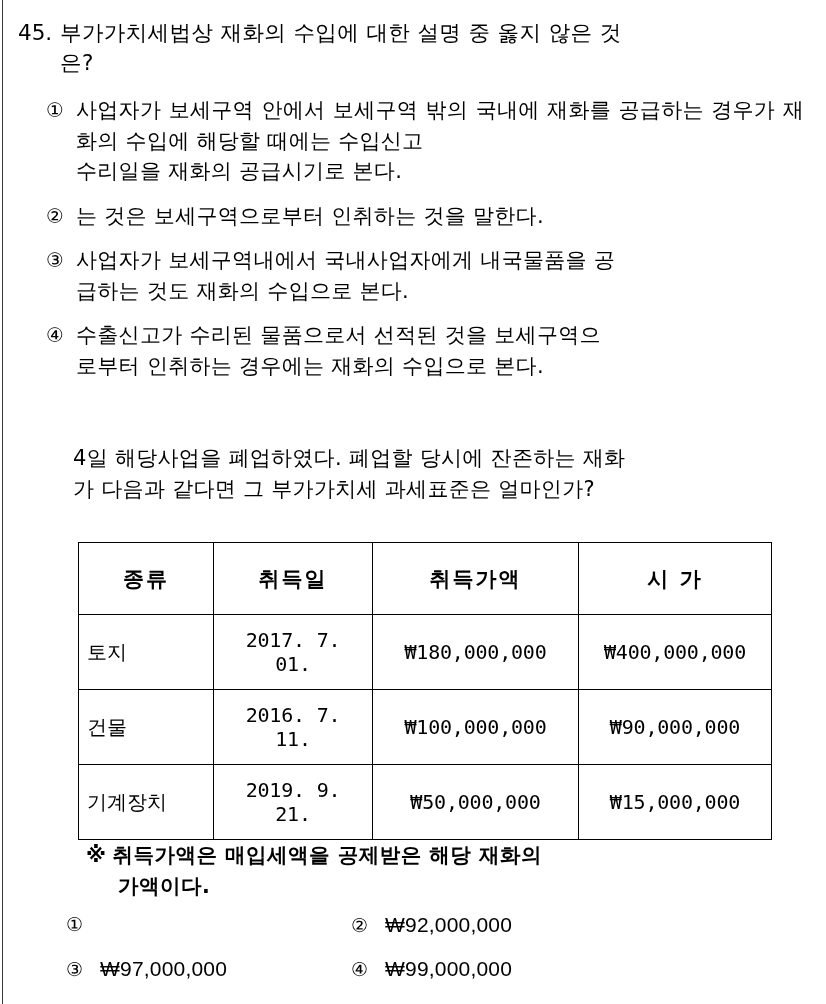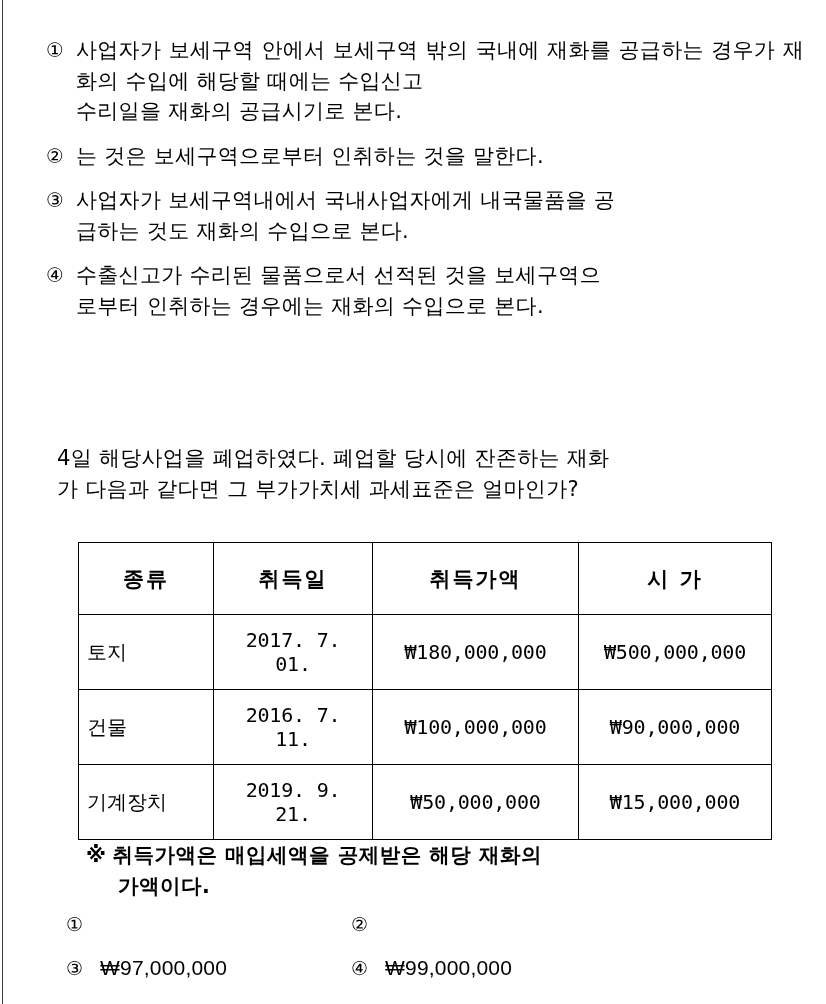"45." div.q-head { html: none -> <div> <div>45.</div> <div> <span>부가가치세법상 재화의 수입에 대한 설명 중 옳지 않은 것</span> <span>은?</span> </div> </div> }
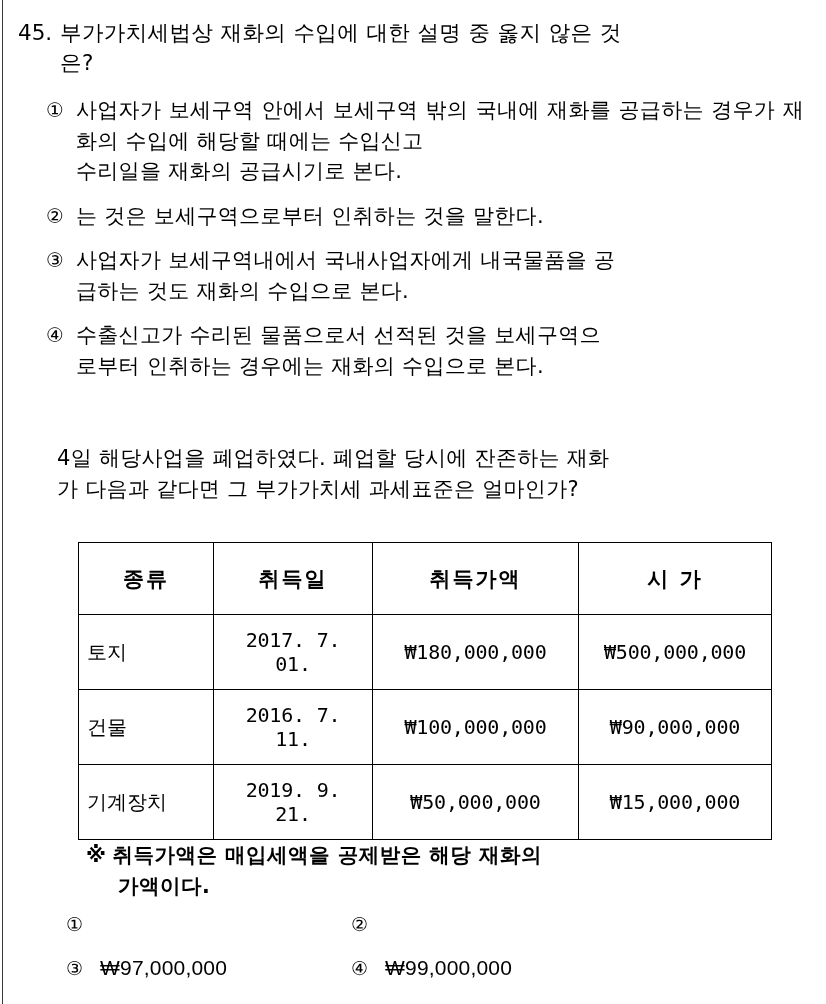"4일 해당사업을 폐업하였다. 폐업할 당시에" .q2-line { margin-left: none -> 16px }
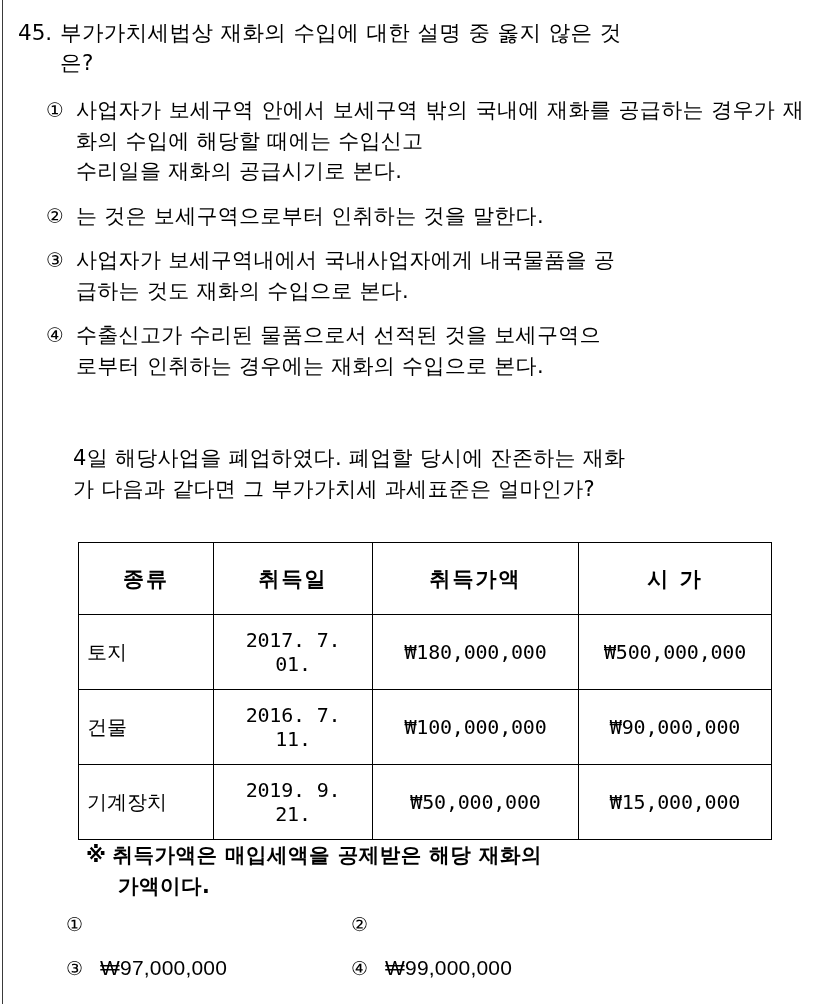"₩500,000,000" td.cell-center { text: 500,000,000 -> 400,000,000 }
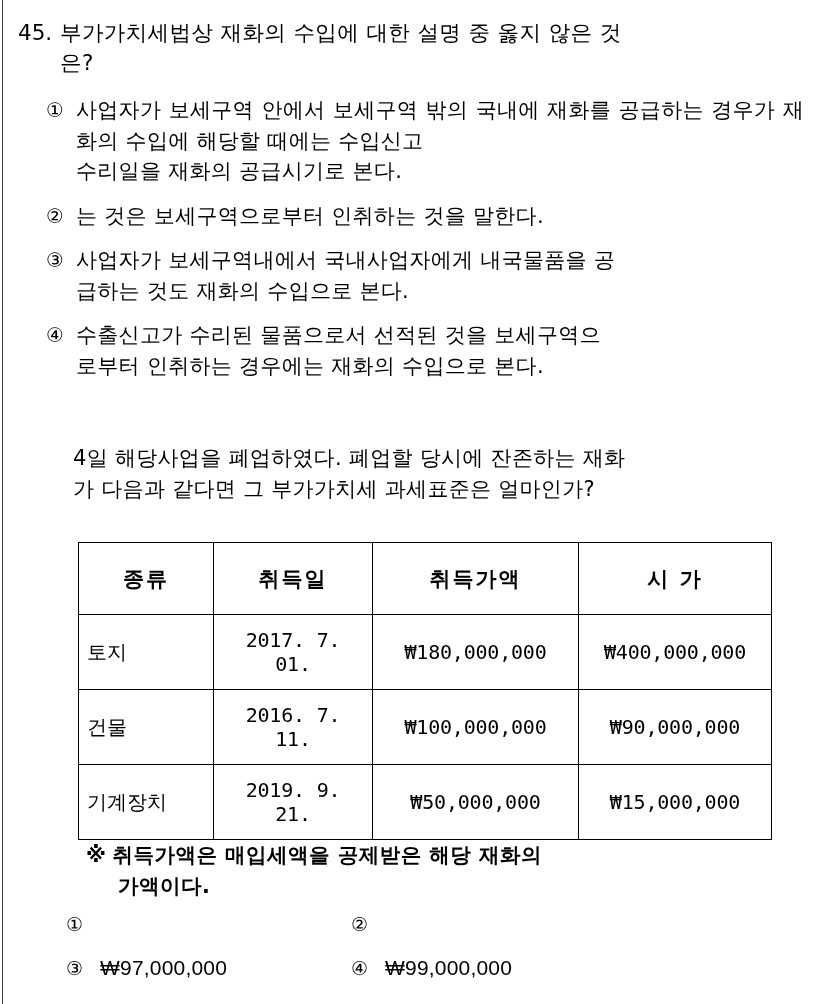"₩92,000,000" span.answer-value { html: none -> <span>₩92,000,000</span> }
